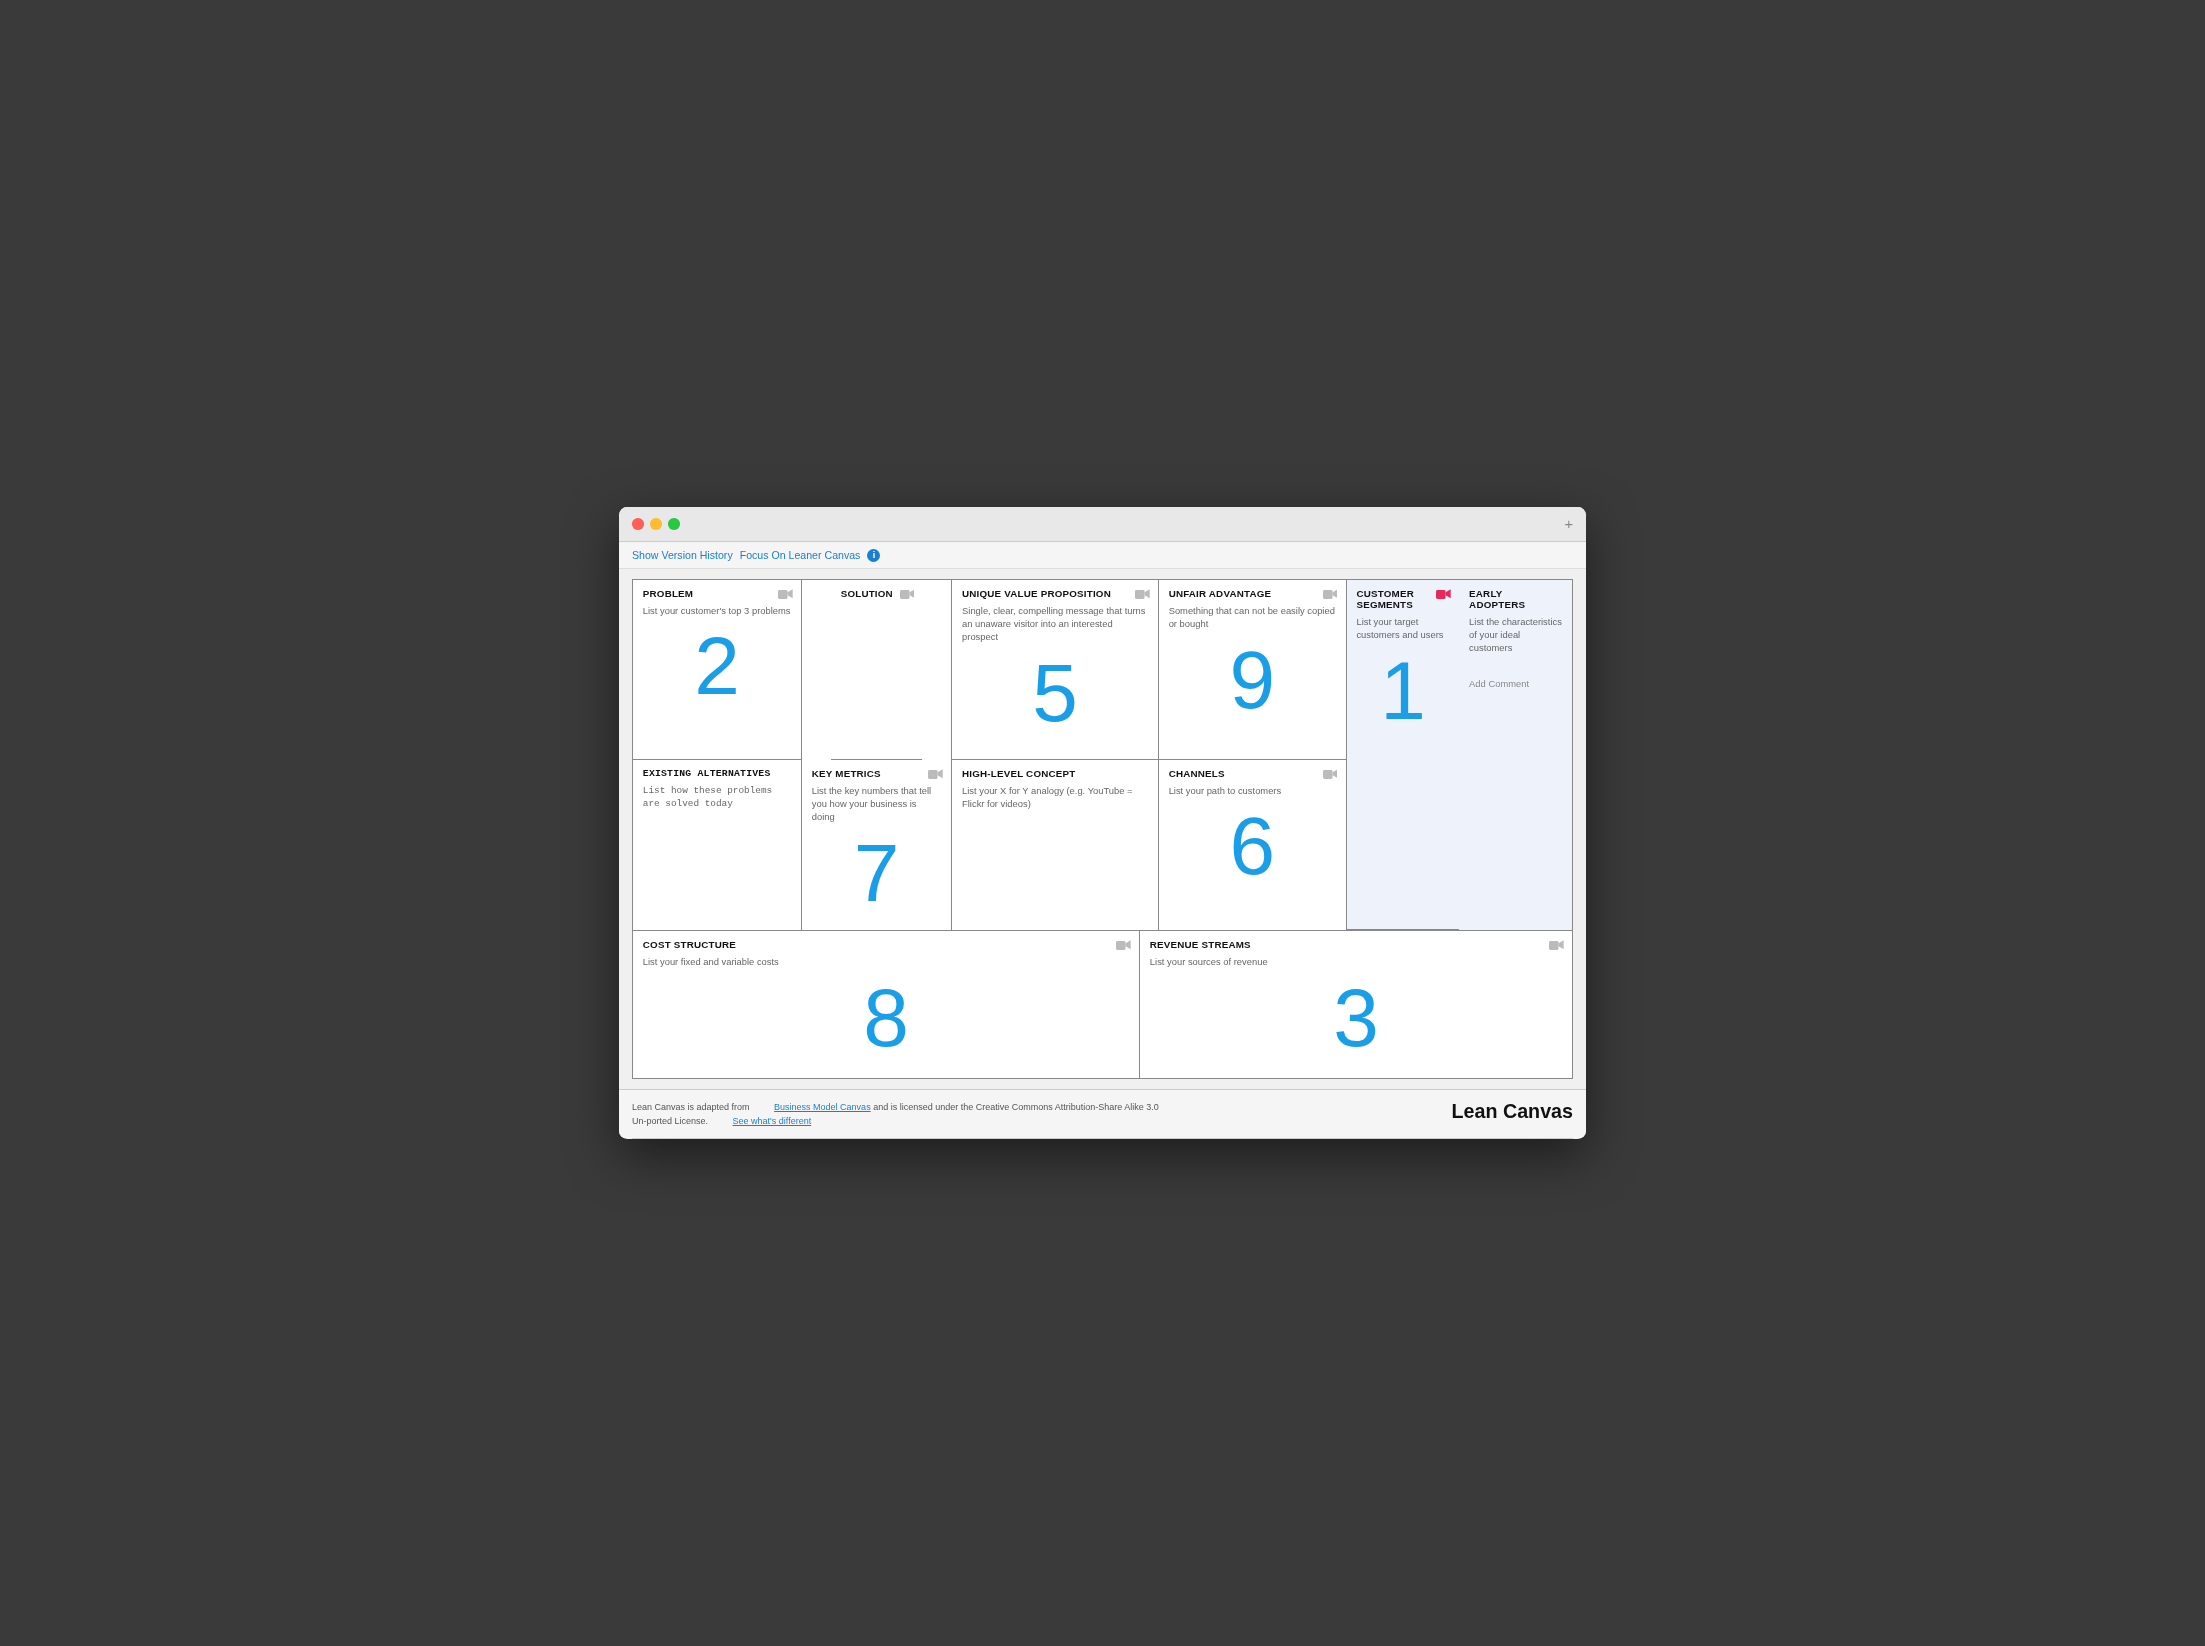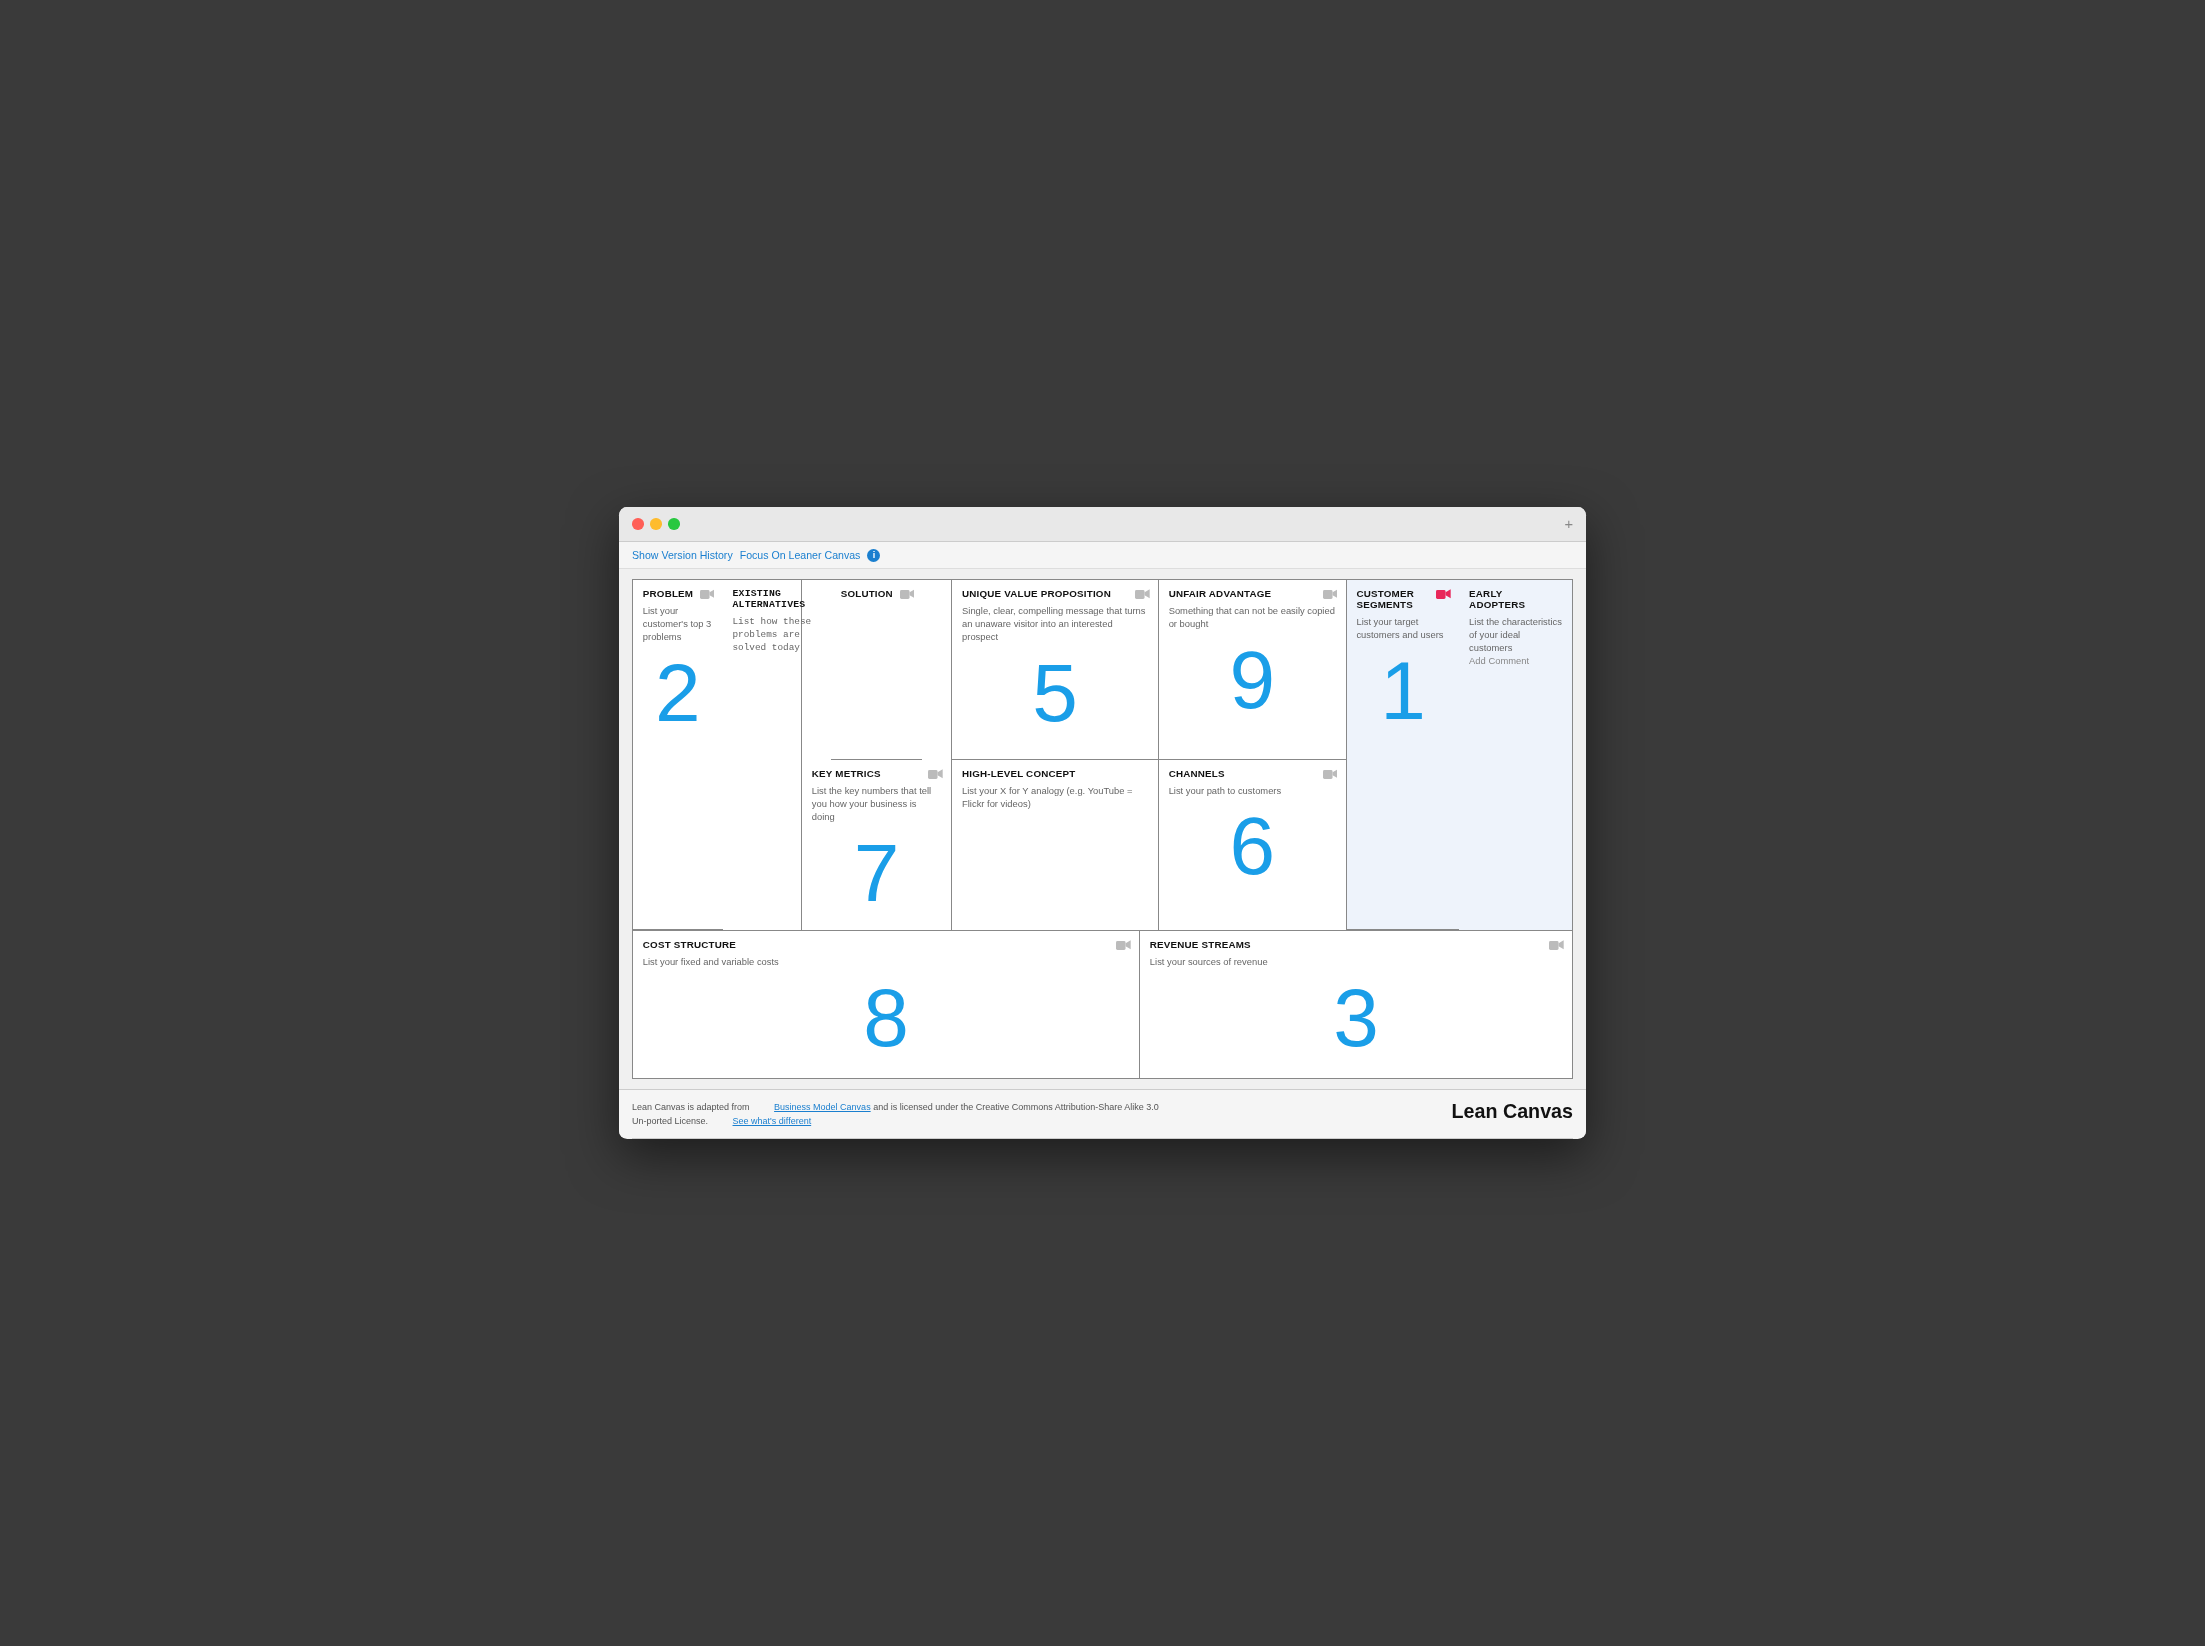"PROBLEM" .row1-left { flex-direction: none -> column }
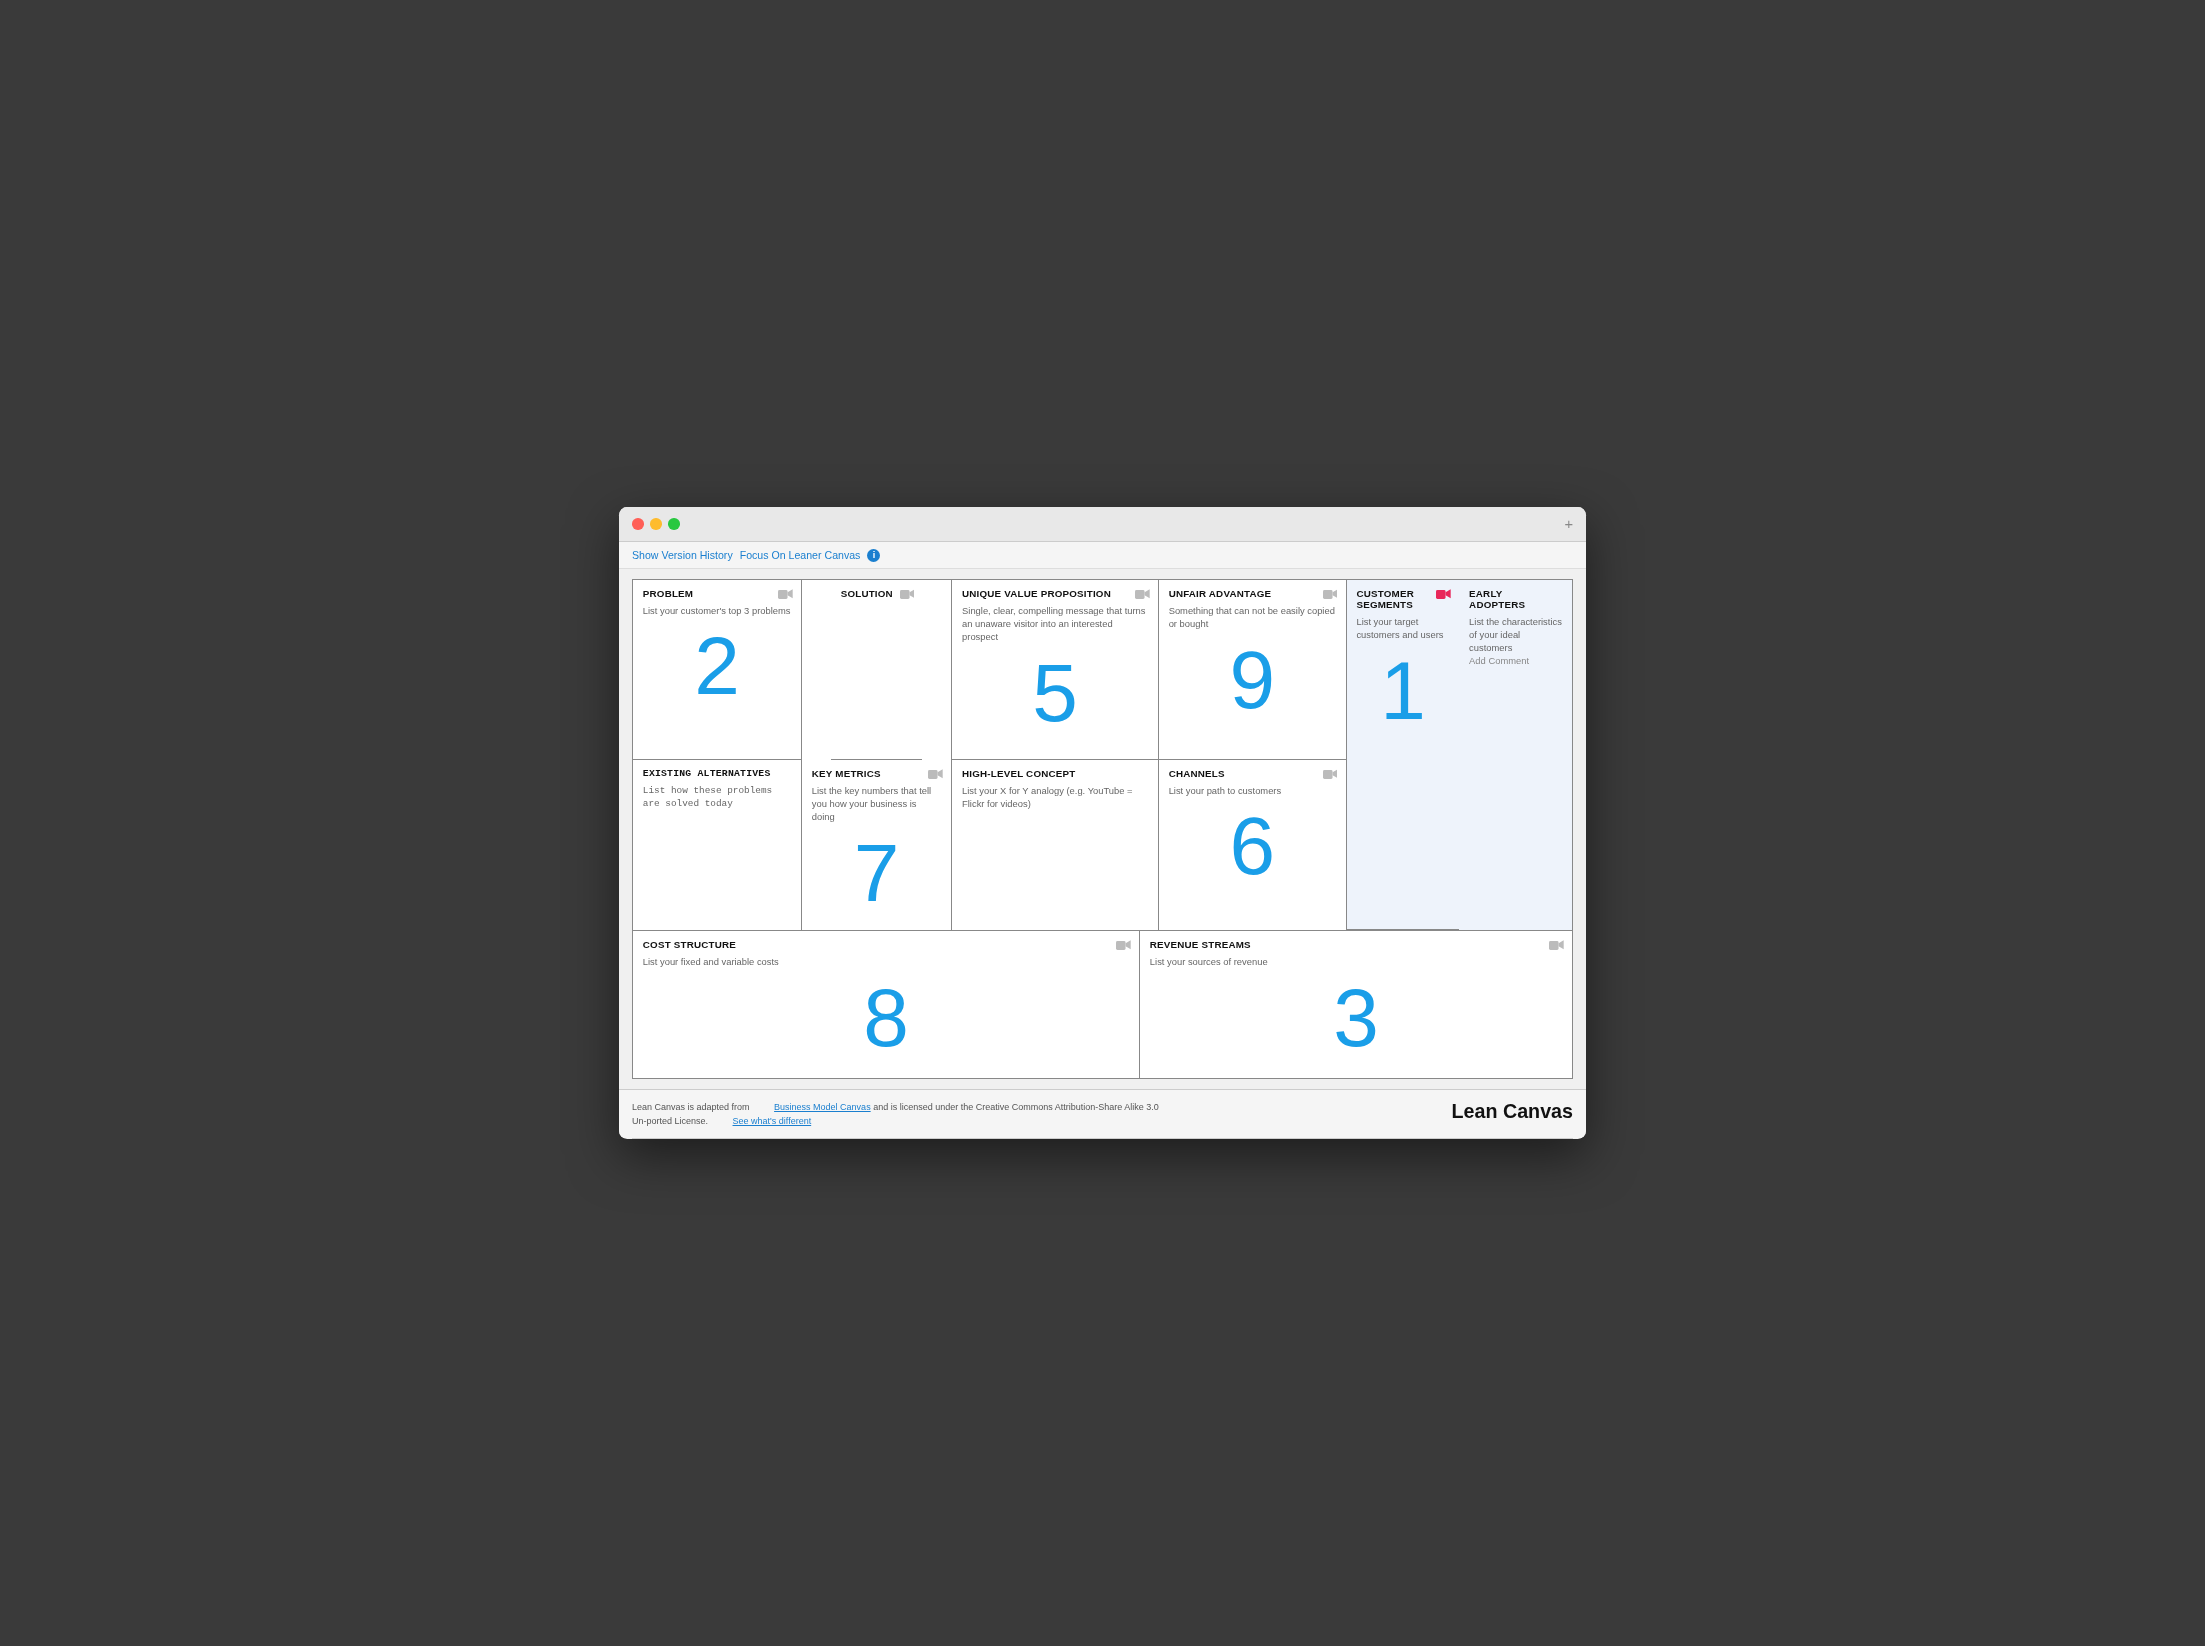"Add Comment" .add-comment { margin-top: 0 -> 23px }
